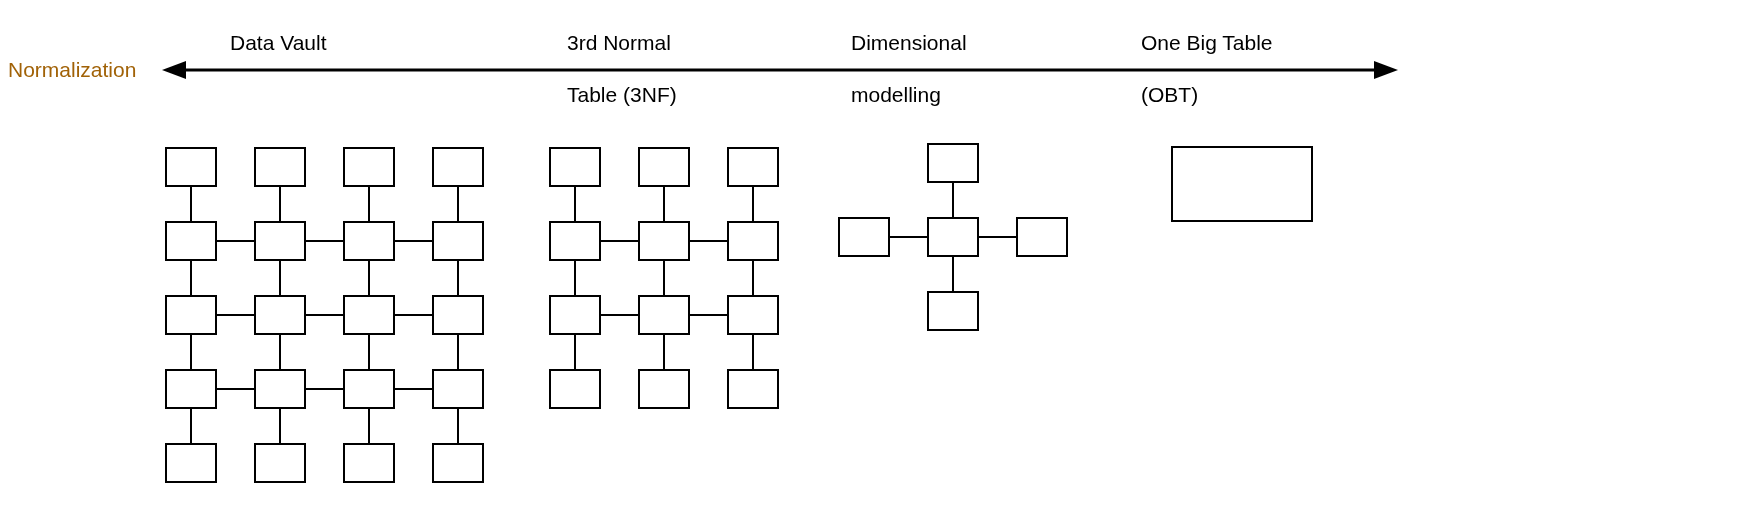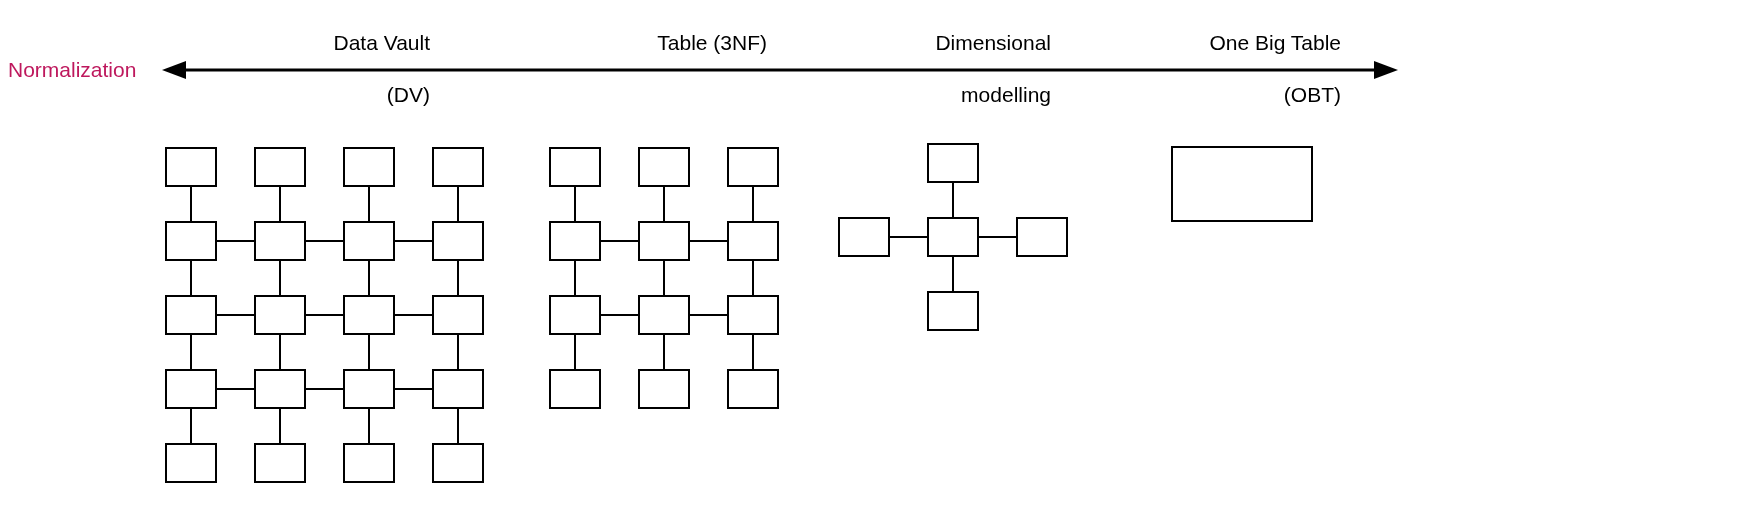"Data Vault" .stage-label { text-align: right -> left }
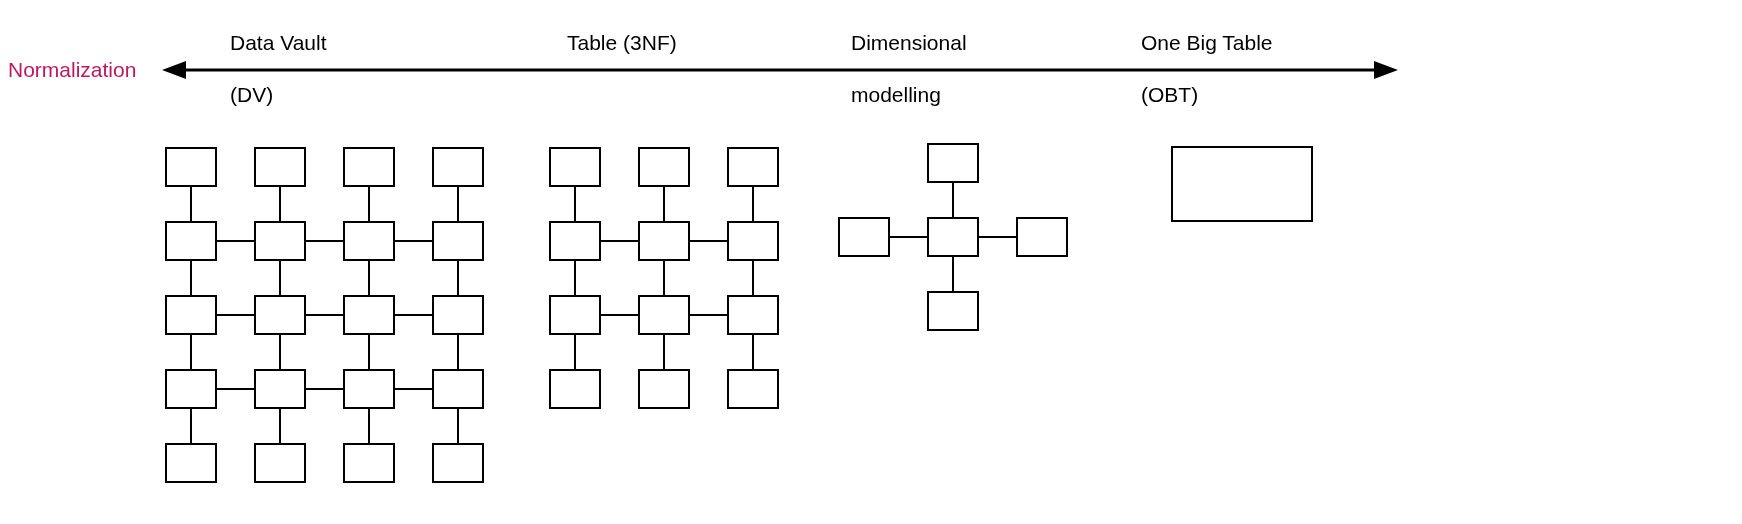"3rd Normal" div { html: none -> <div>3rd Normal</div> }
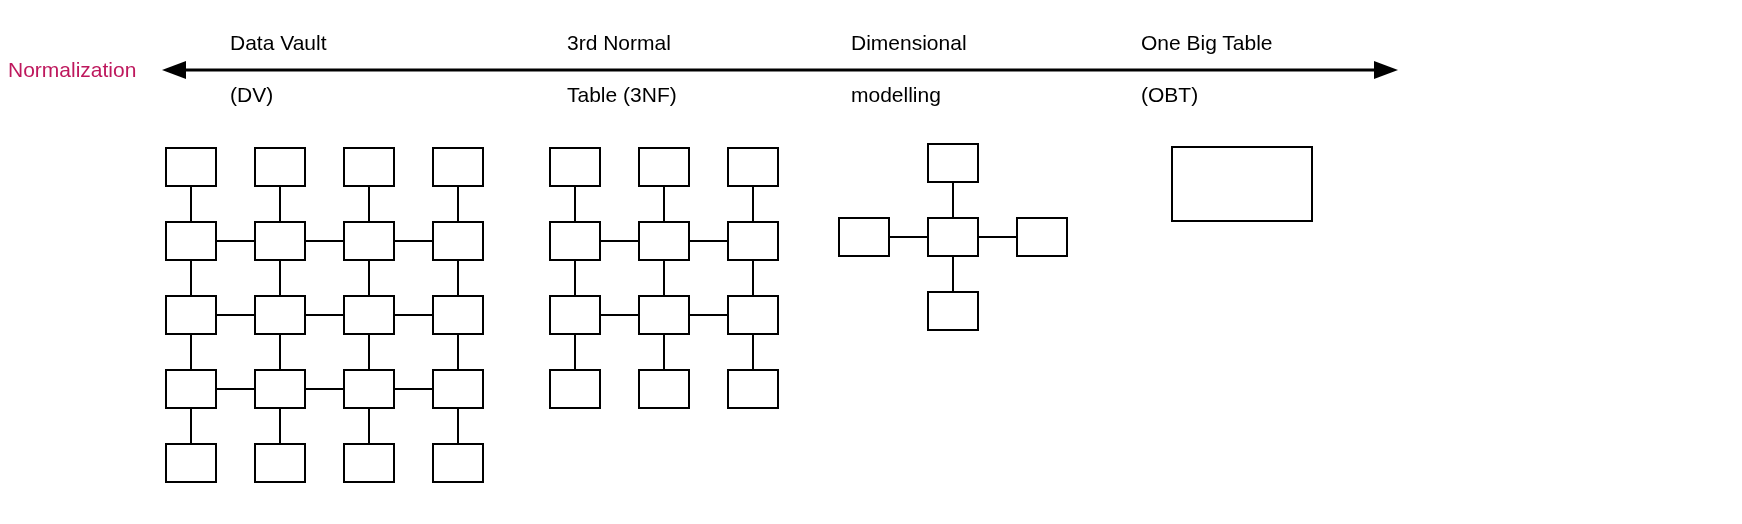"Normalization" .axis-label { color: #be185d -> #a16207 }
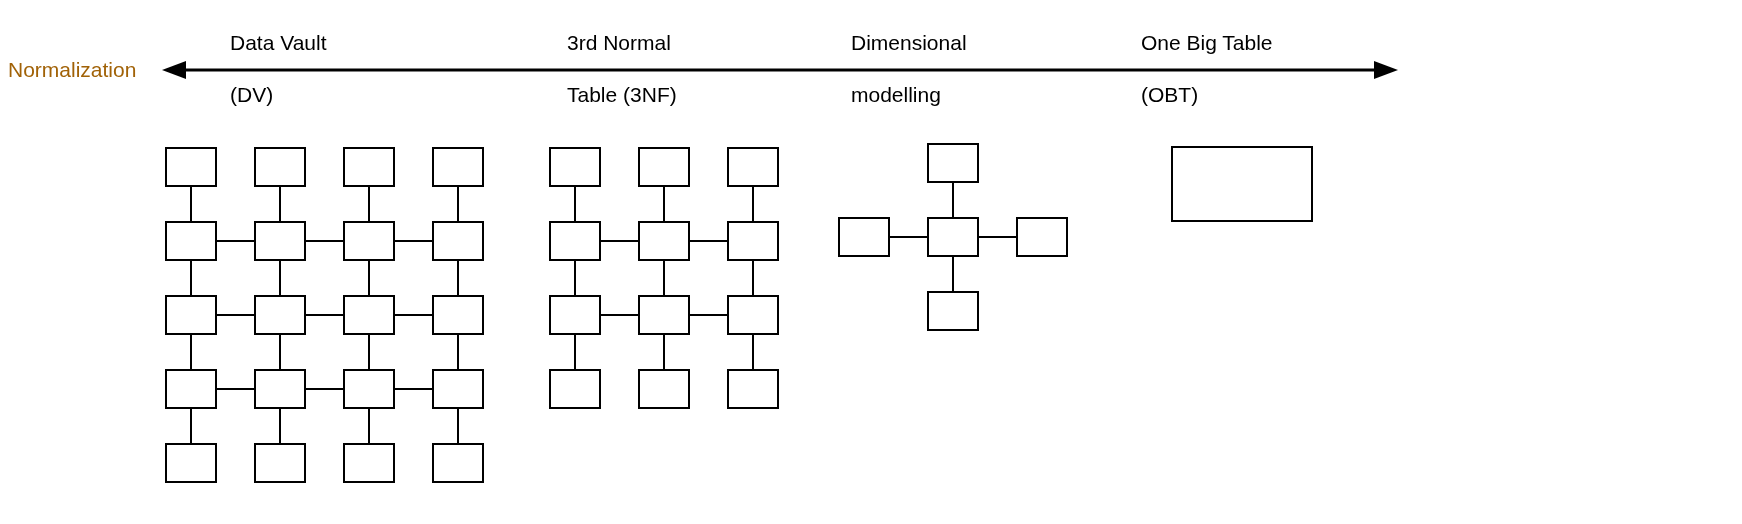"(DV)" div { html: <div>(DV)</div> -> none }
